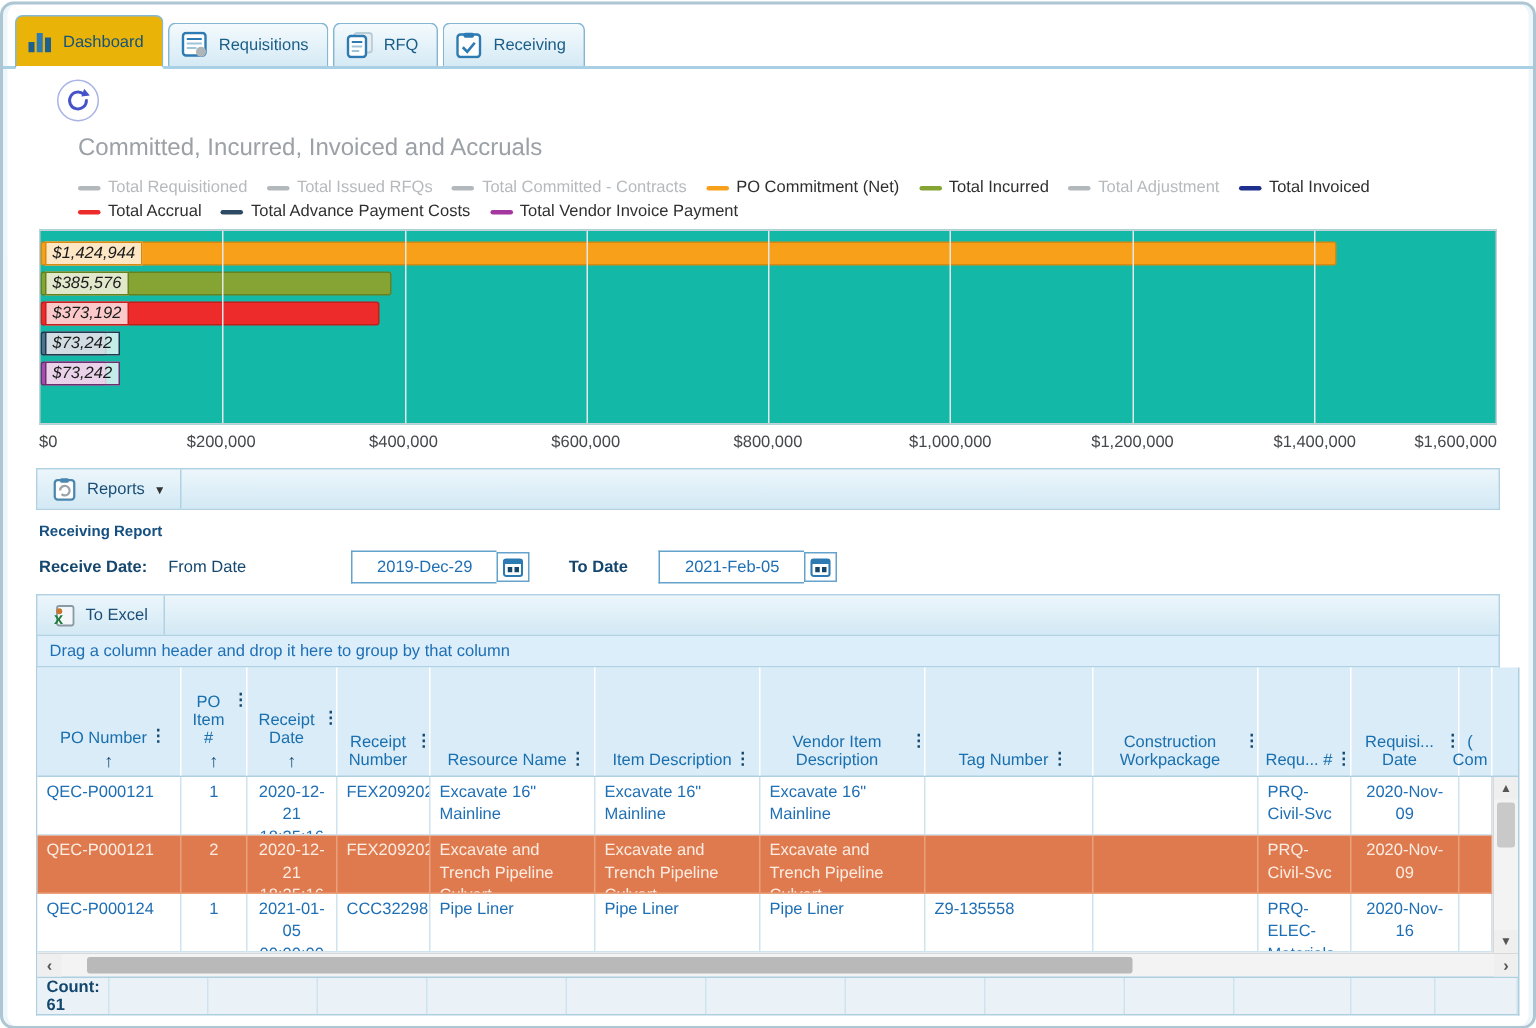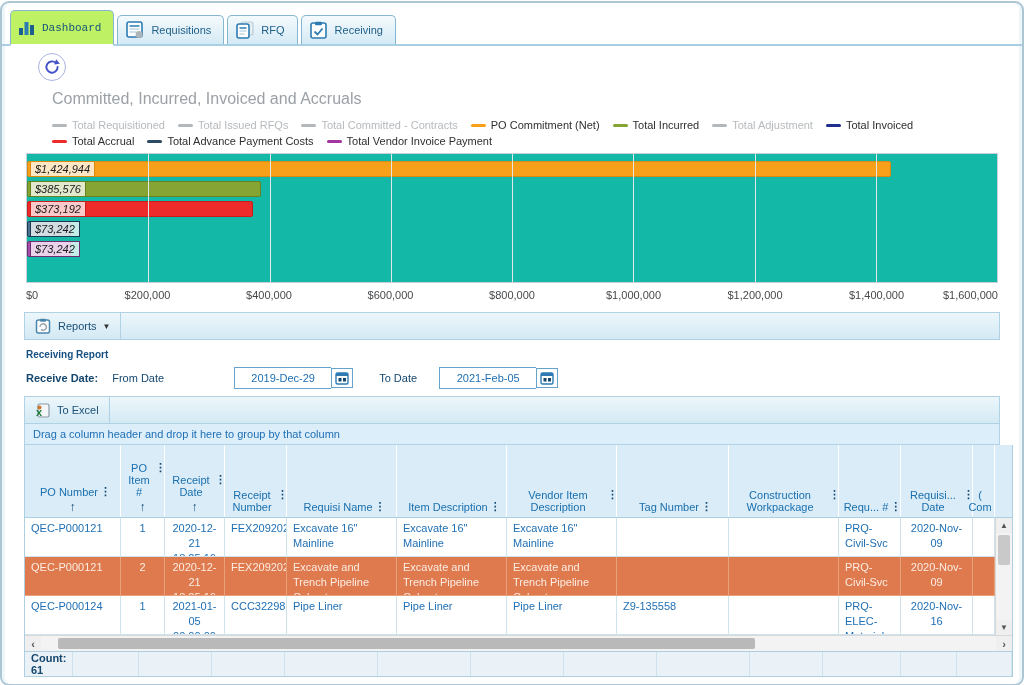"Dashboard" .tab.active { background: #bef264 -> #eab308; font-family: Liberation Mono, monospace -> none }
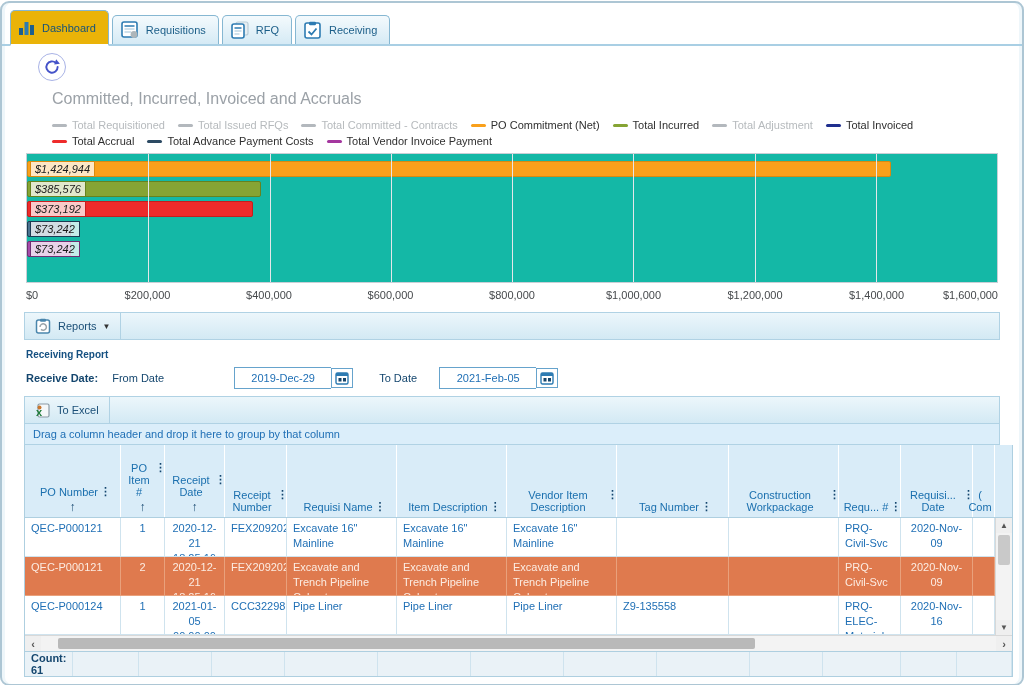"To Date" .to-label { font-weight: none -> bold }
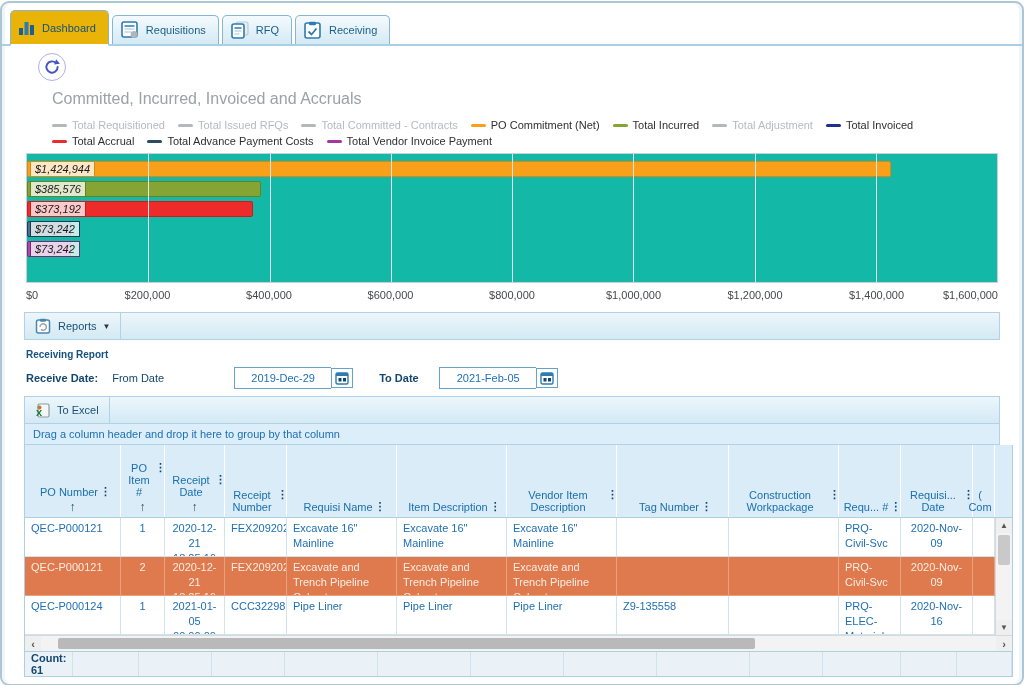"Requisi Name" span { text: Requisi -> Resource }
